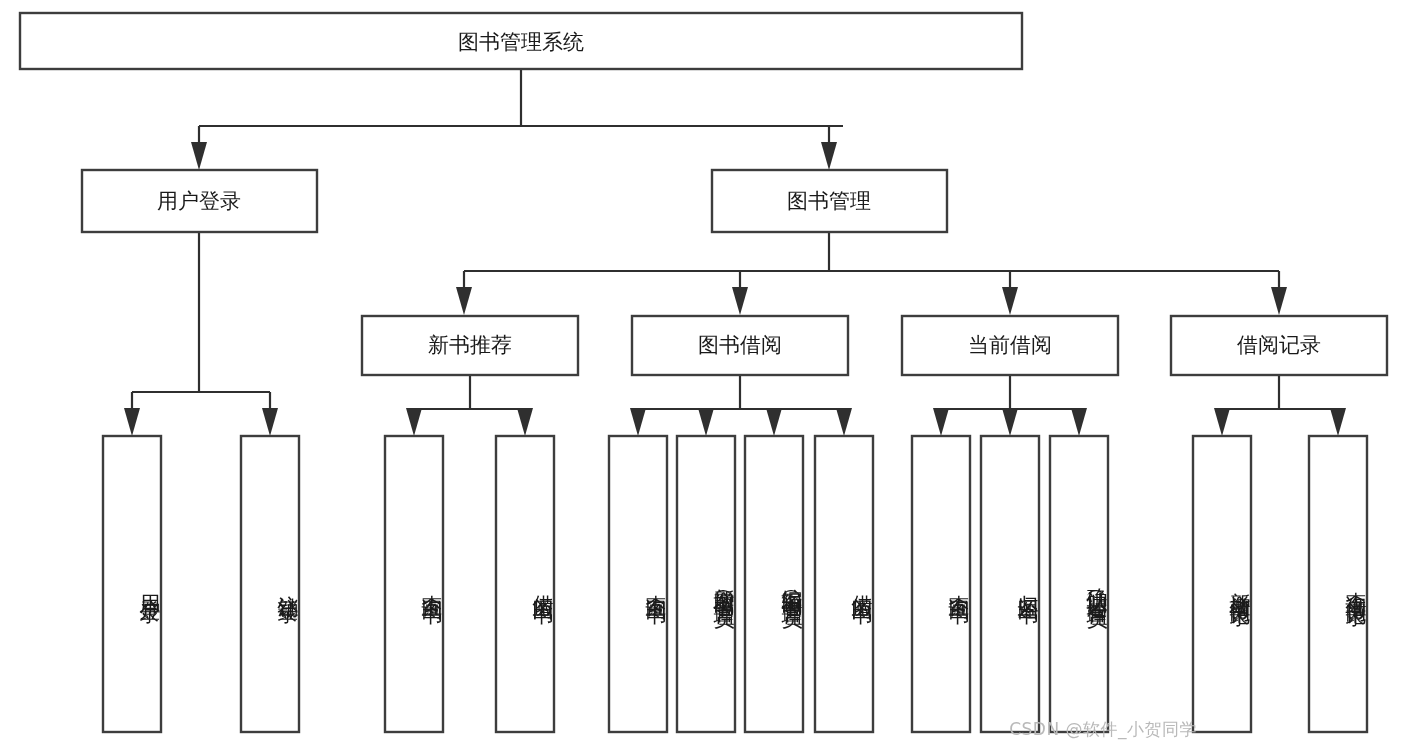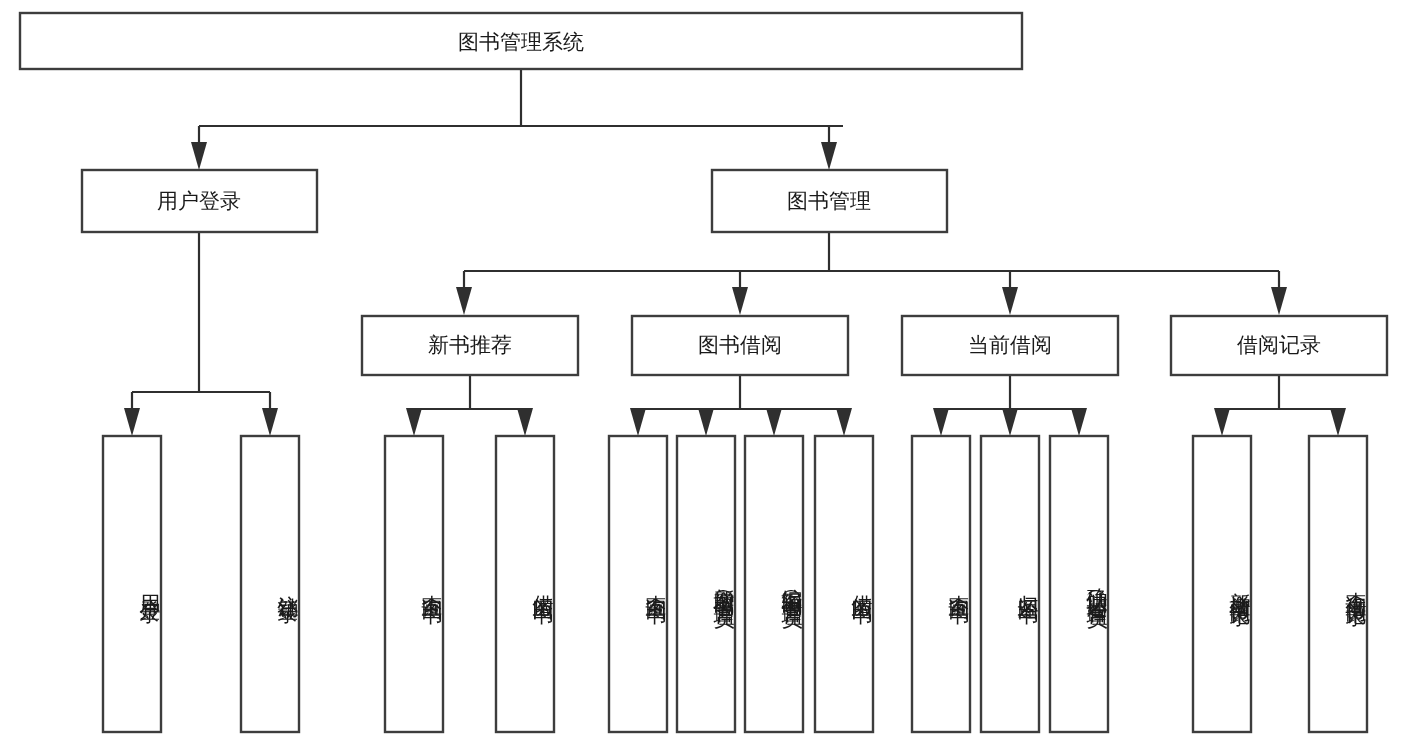"CSDN @软件_小贺同学" div.watermark { html: none -> <div>CSDN @软件_小贺同学</div> }
